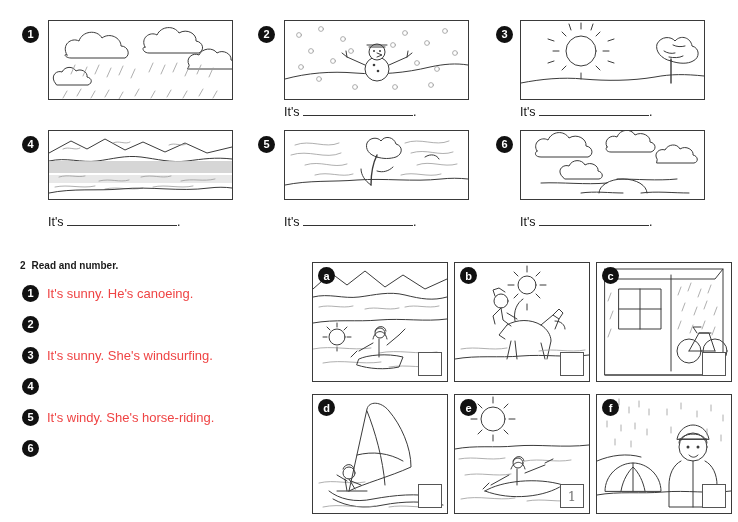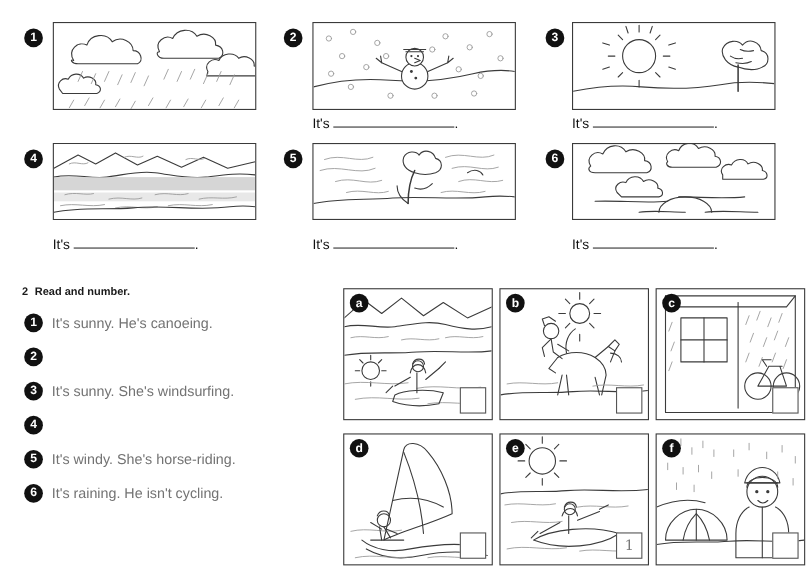"It's sunny. He's canoeing." .sent-text { color: #737373 -> #ef4444 }
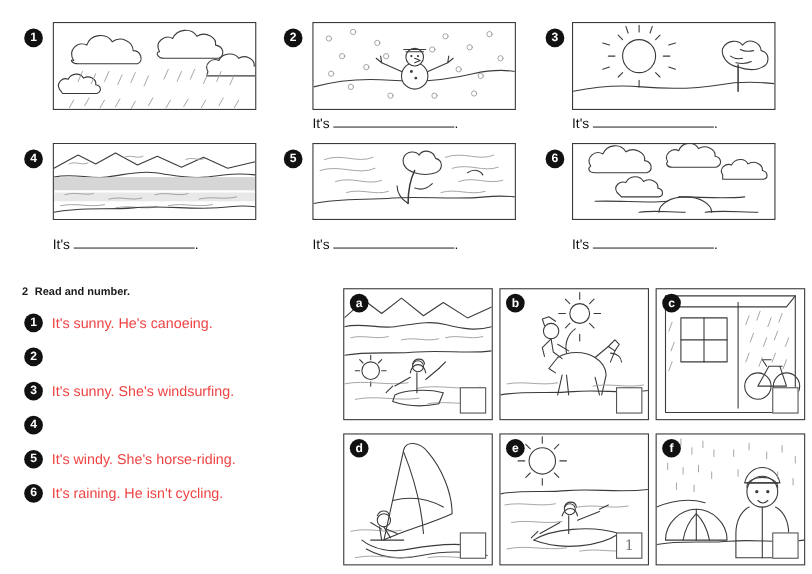"It's raining. He isn't cycling." span.sent-text { html: <span>It's raining. He isn't cycling.</span> -> none }
